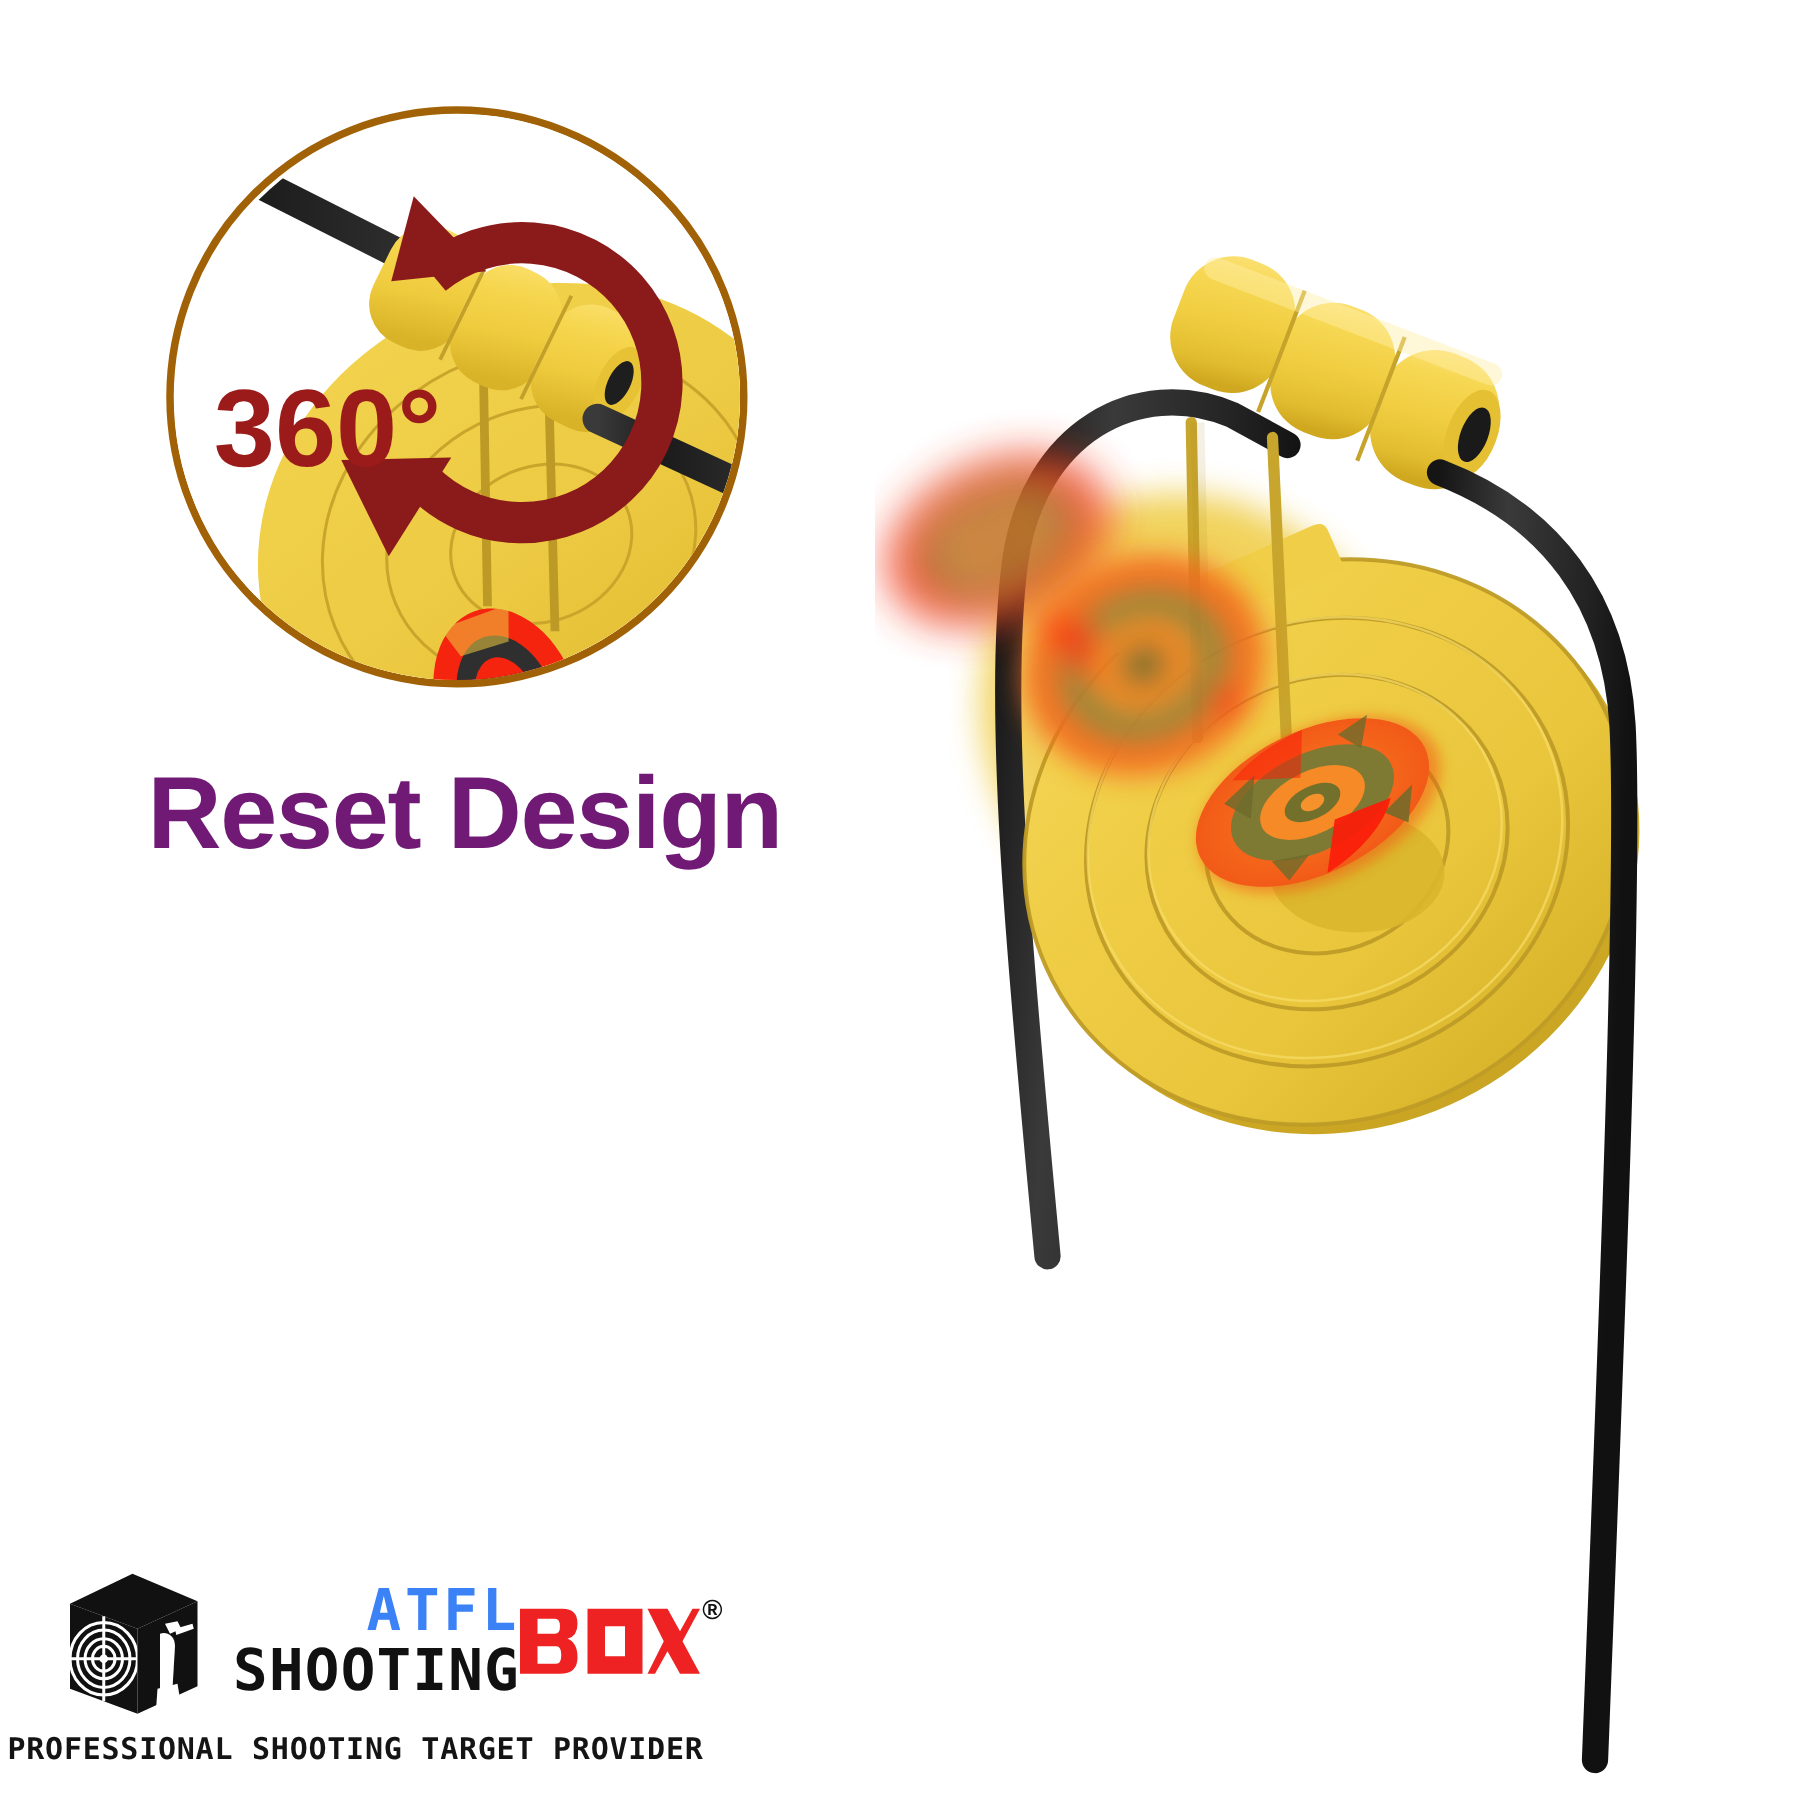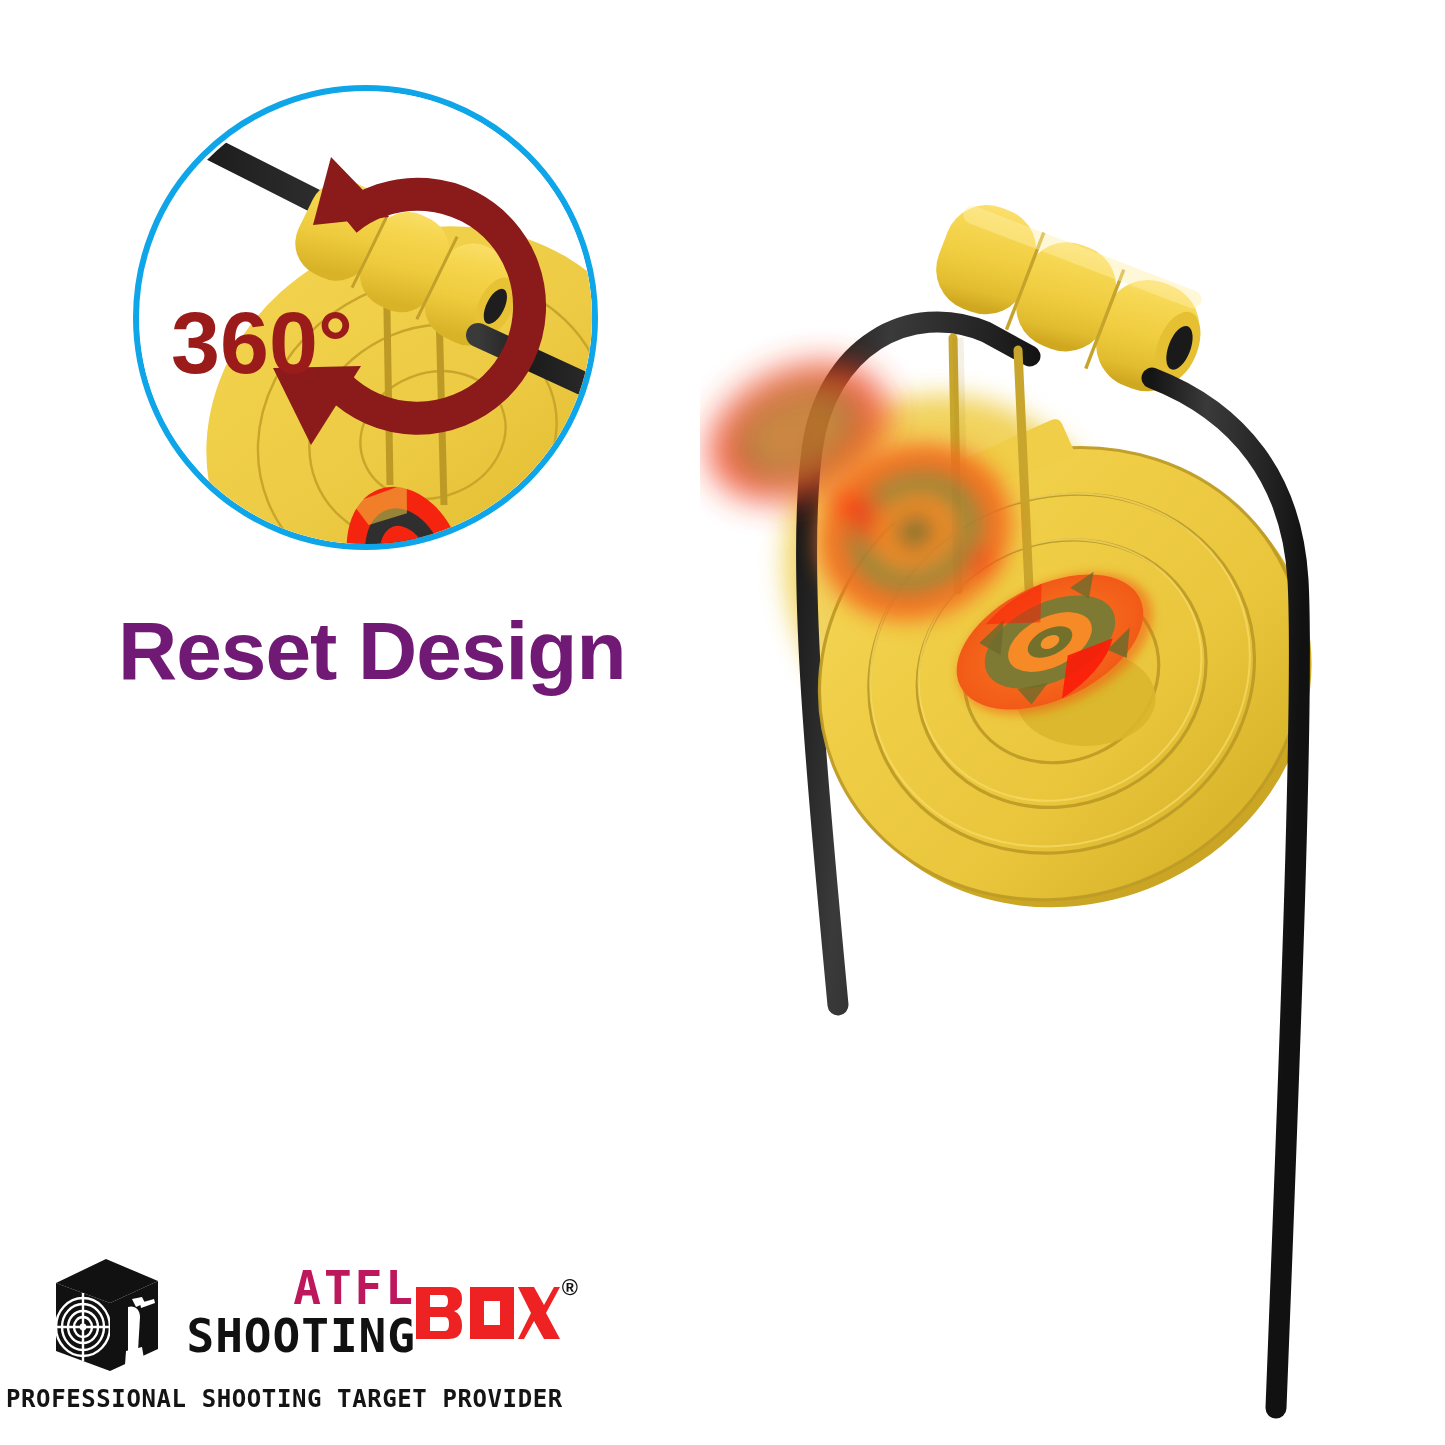"360°" #inset-circle { border: 6px solid #0ea5e9 -> 6px solid #a16207 }
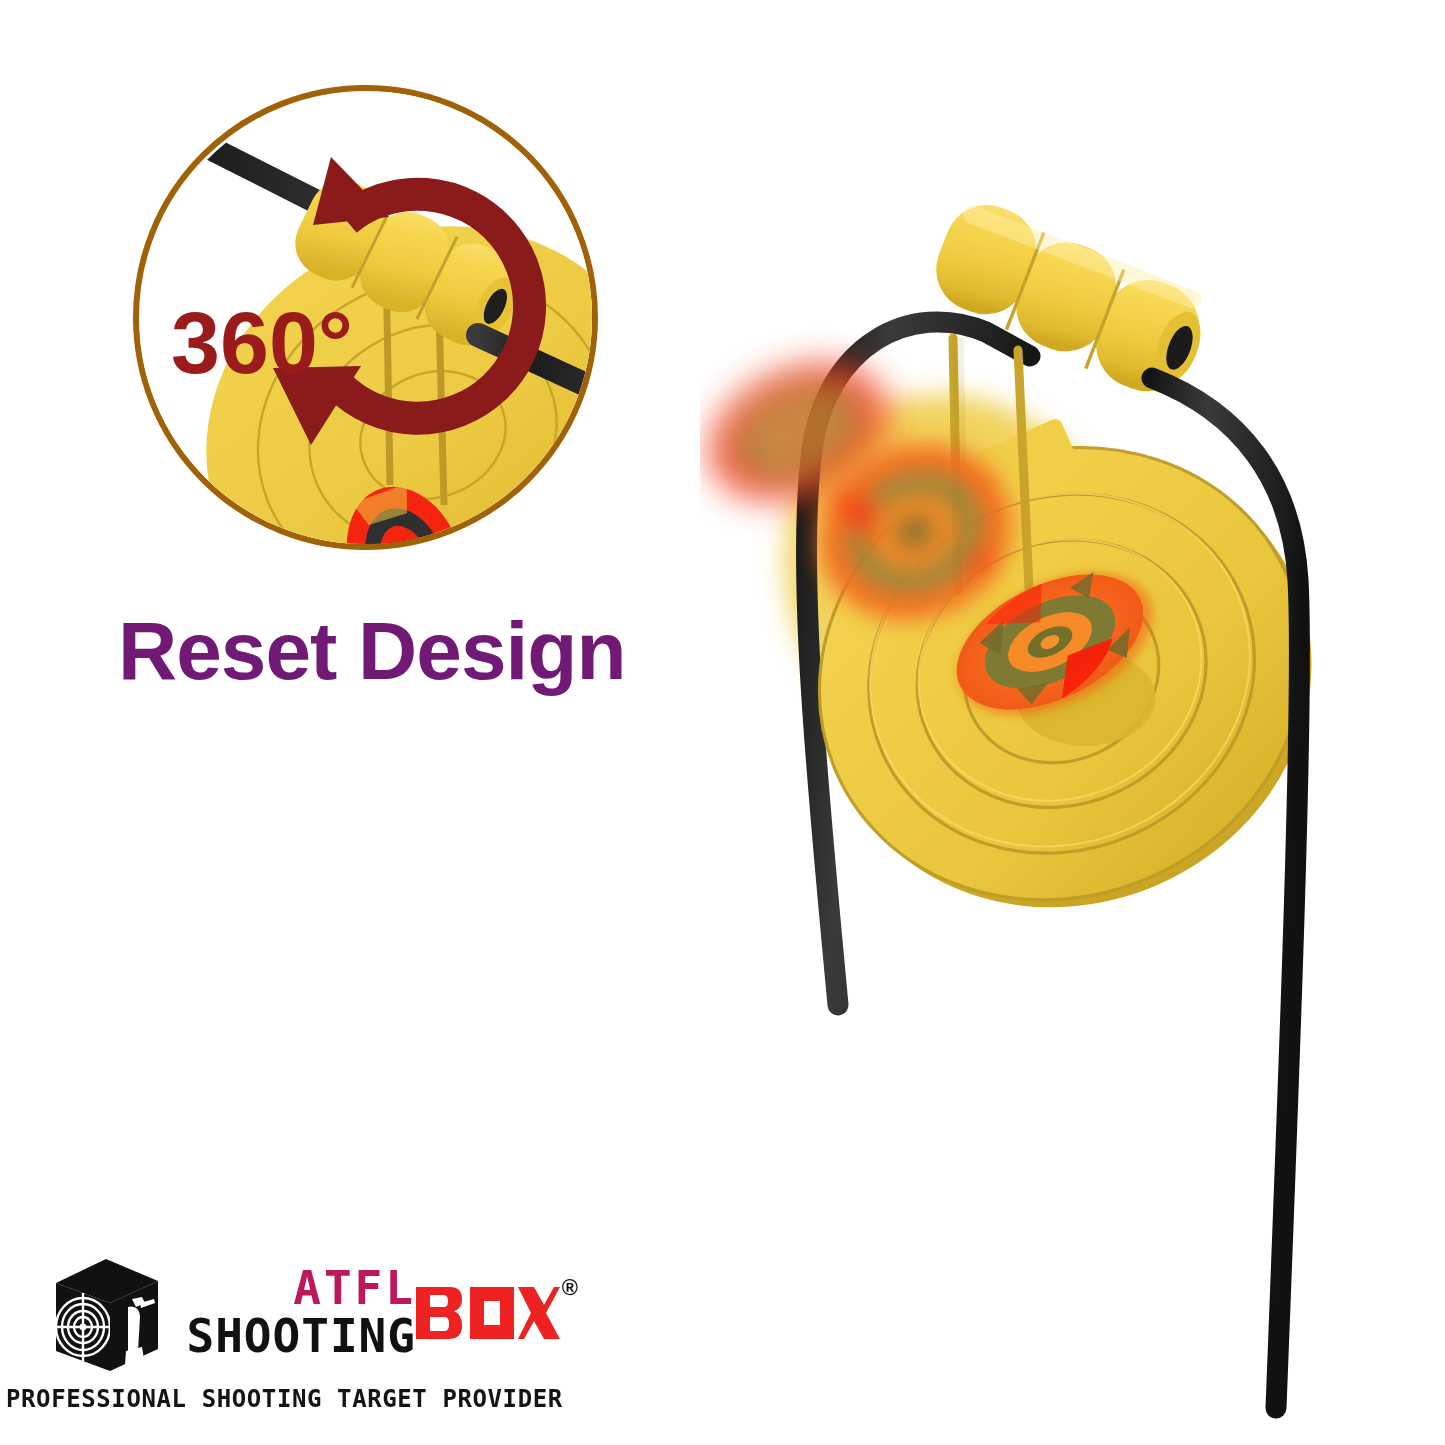"ATFL" #w-atfl { color: #be185d -> #3b82f6 }
